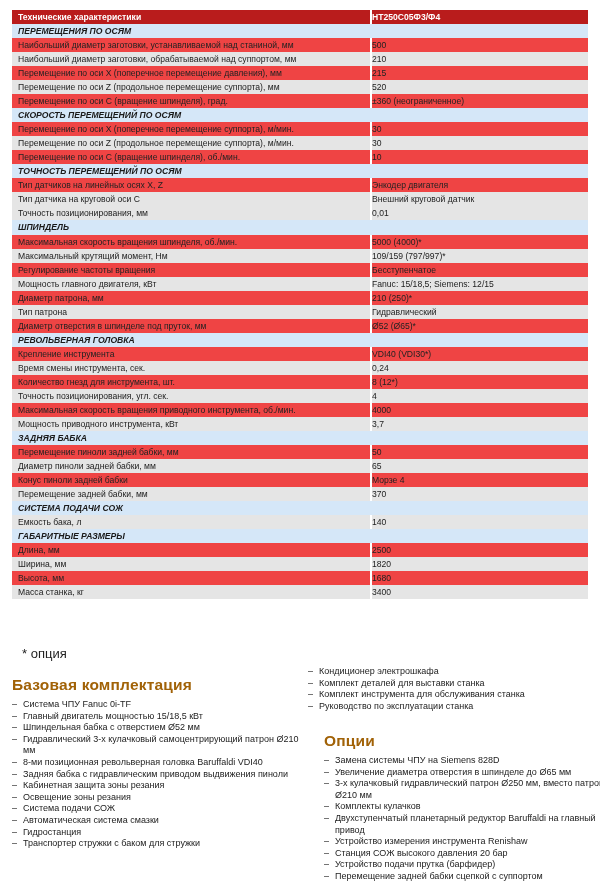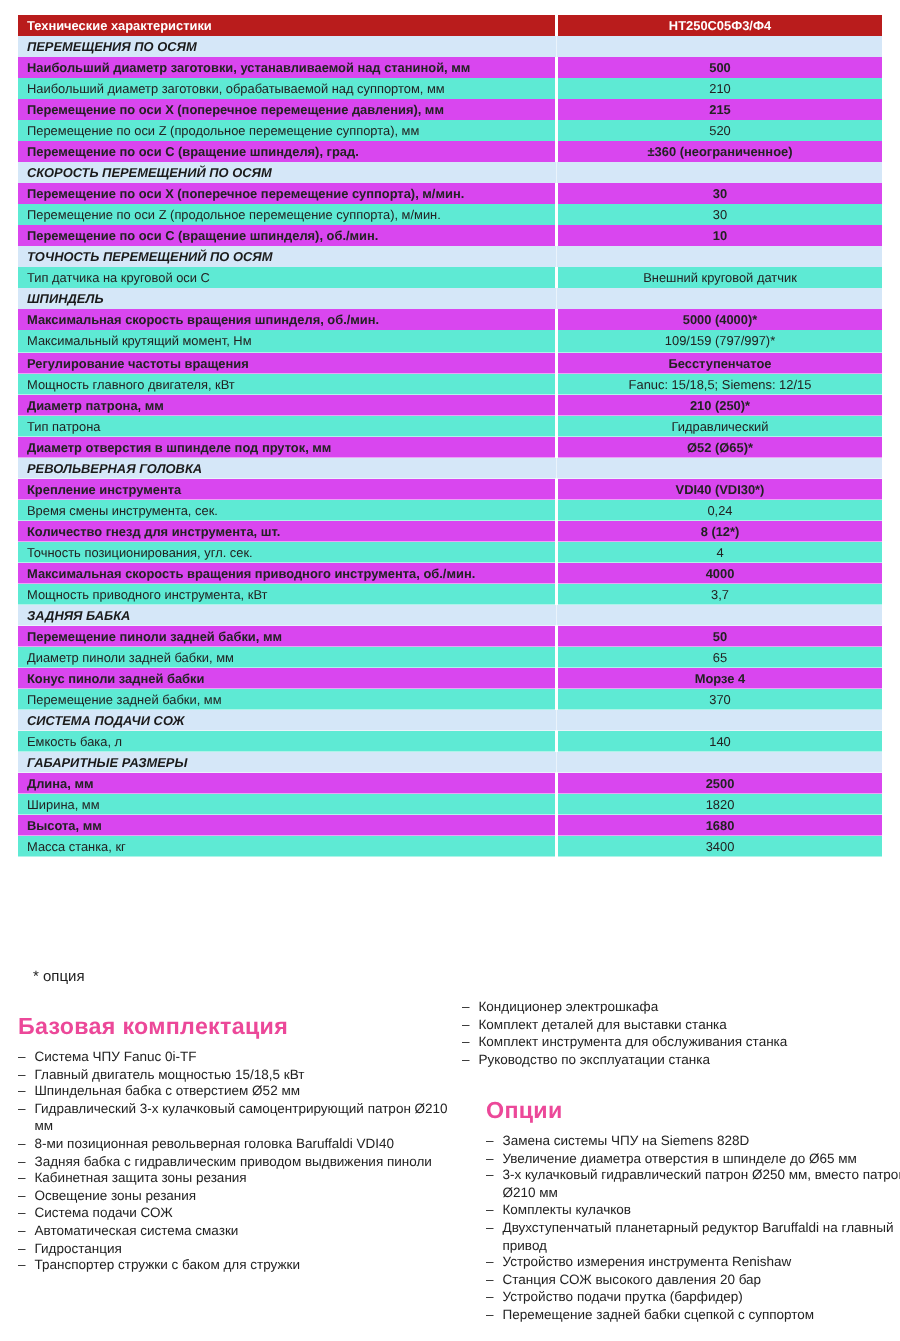"HT250C05Ф3/Ф4" .spec-table td.val { text-align: center -> none }
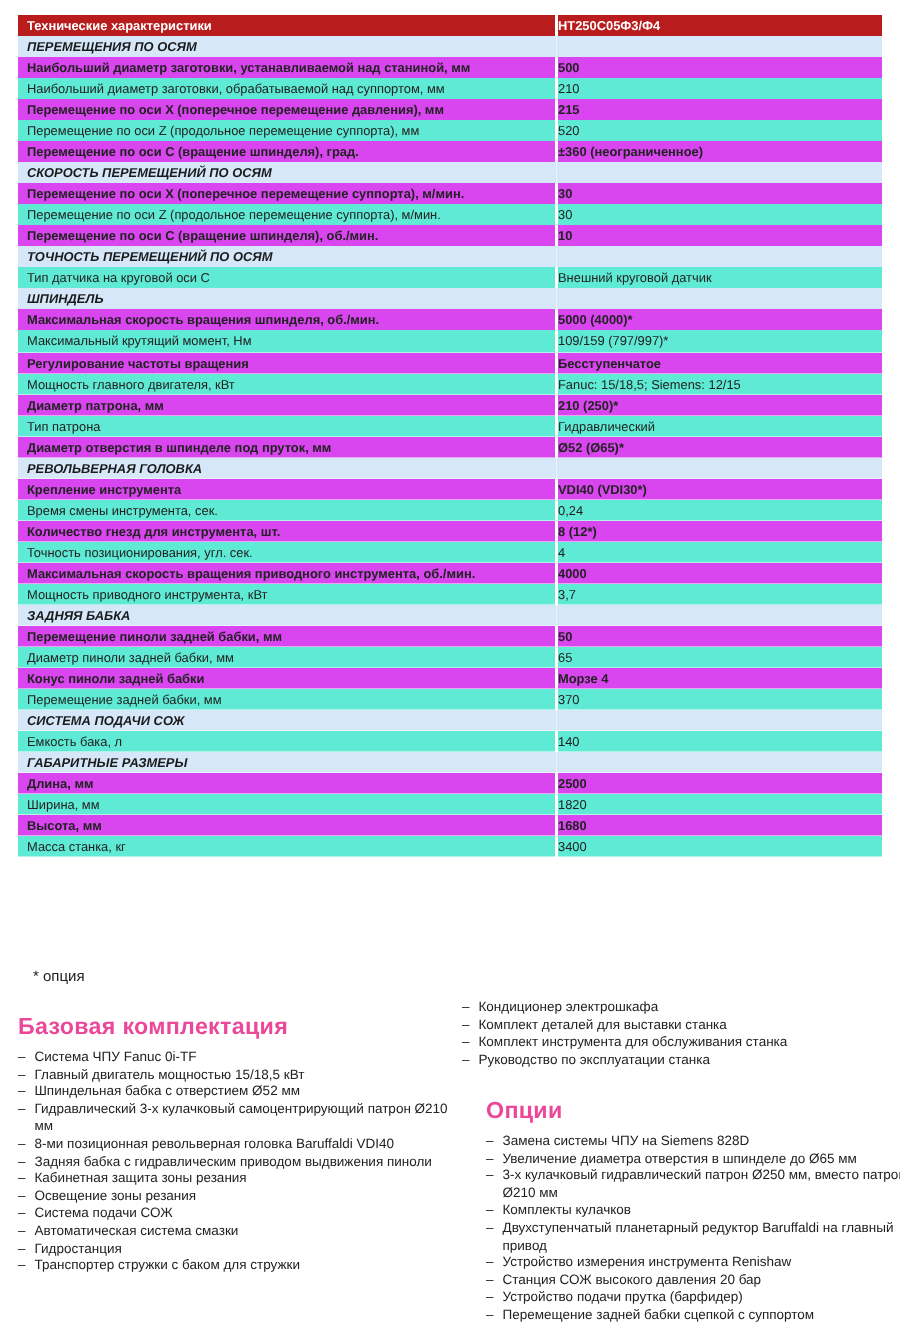"Наибольший диаметр заготовки, устанавливаемой" tr.row-odd td { background: #d946ef -> #ef4444; font-weight: bold -> none }
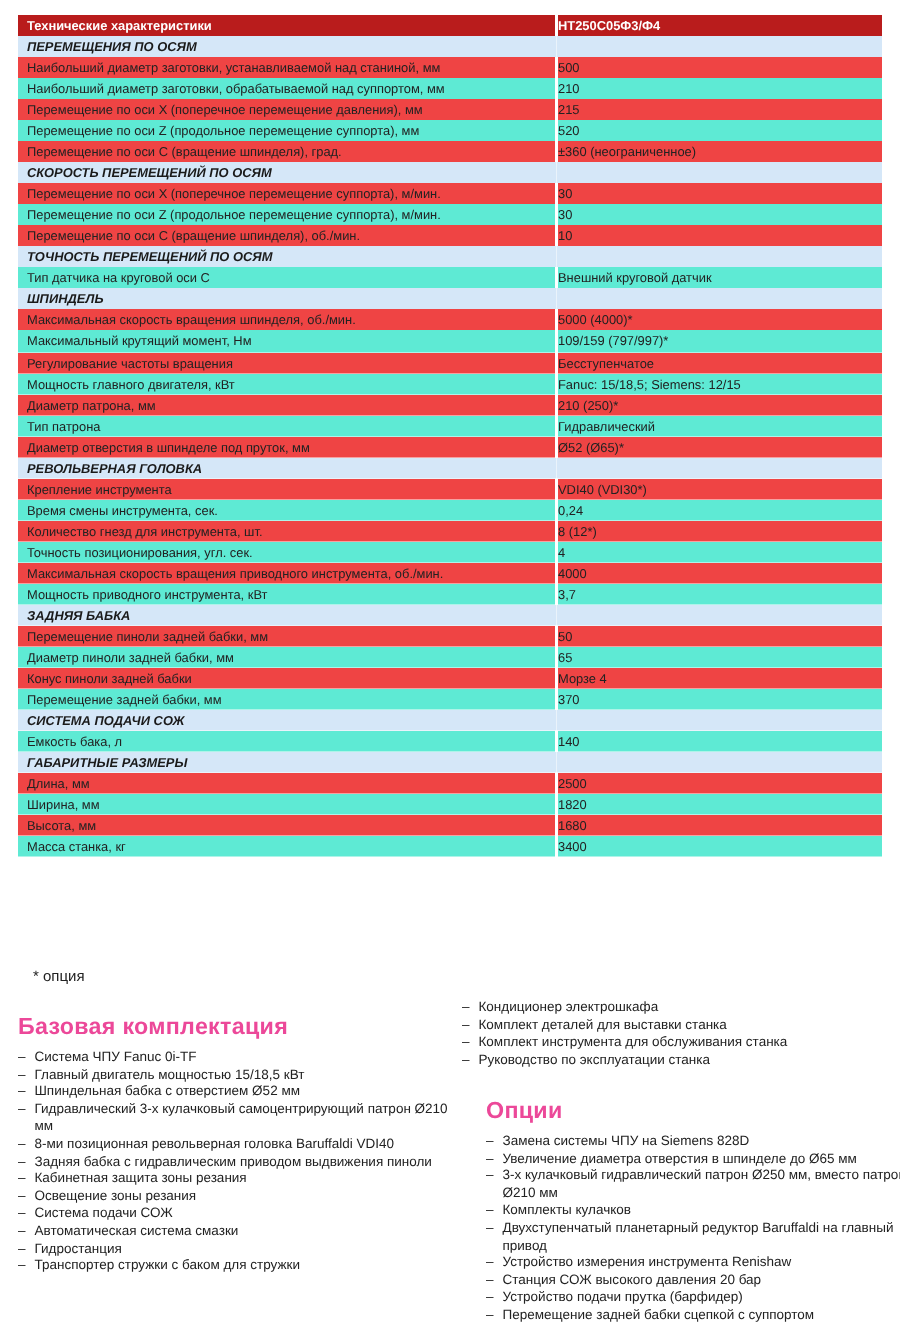"Наибольший диаметр заготовки, обрабатываемой над" tr.row-even td { background: #5eead4 -> #e5e5e5 }
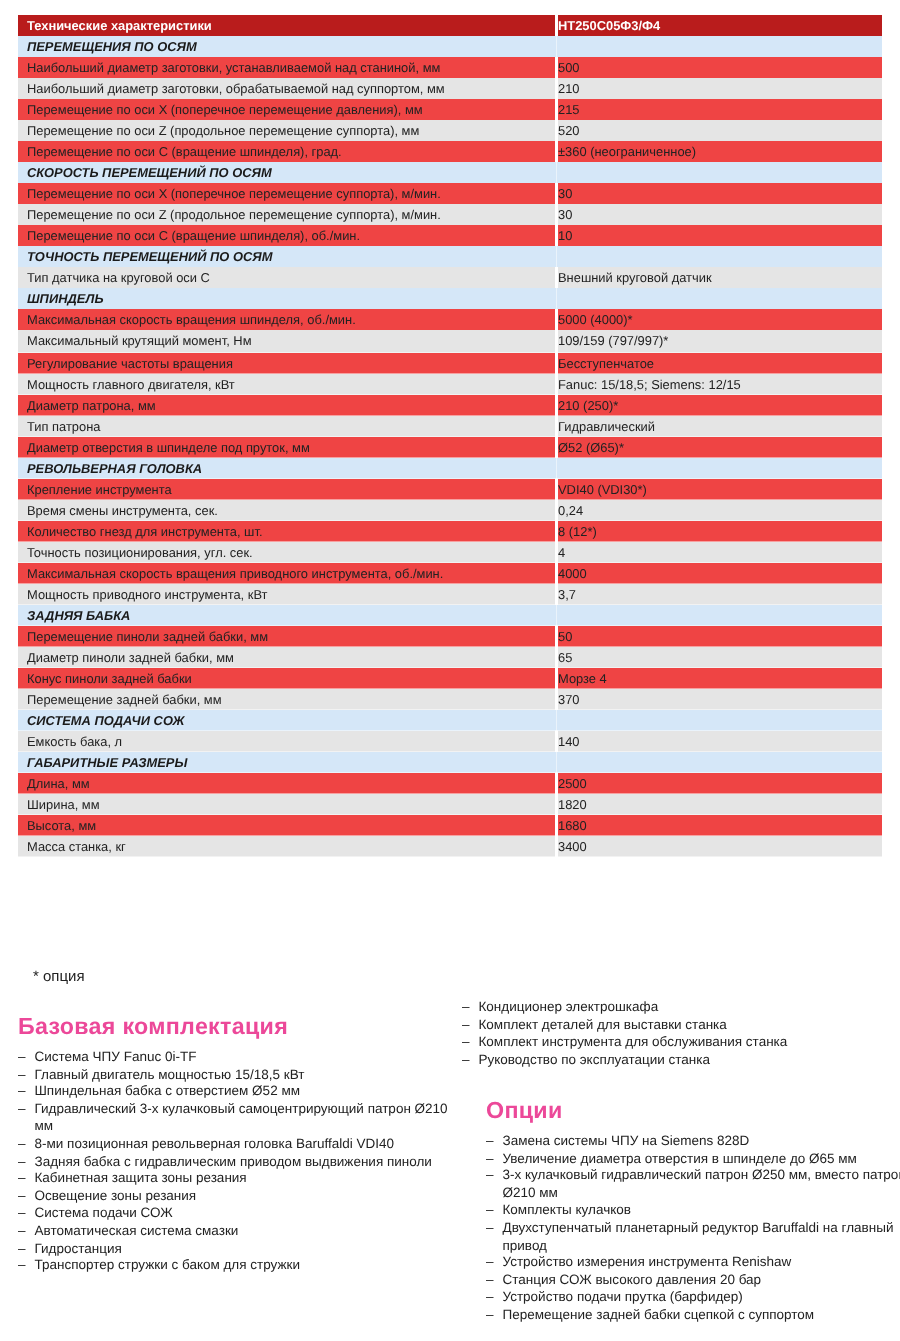"Тип датчиков на линейных осях" tr.row-odd { html: none -> <tr> <td>Тип датчиков на линейных осях X, Z</td> <td>Энкодер двигателя</td> </tr> }
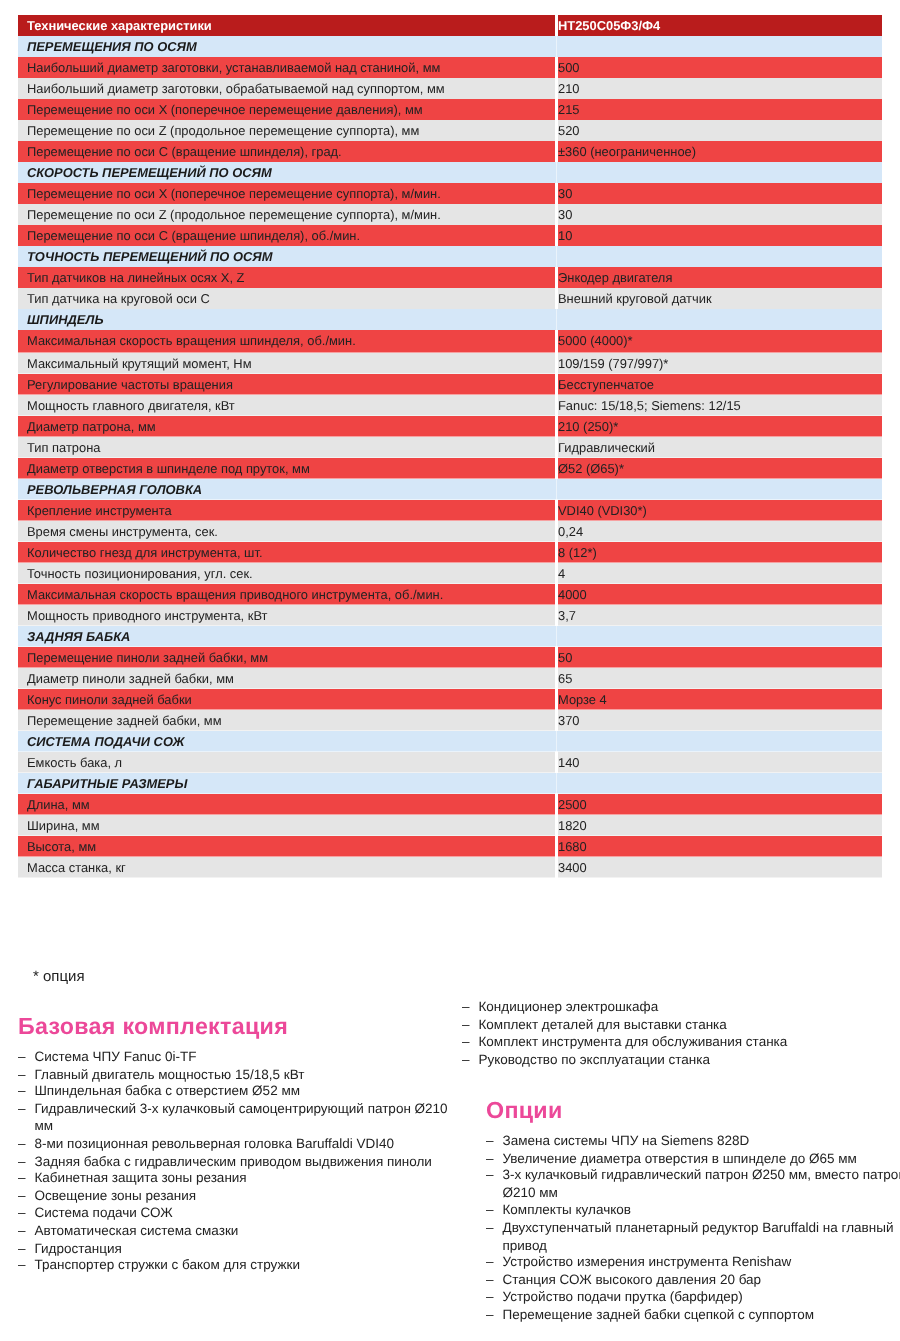"Точность позиционирования, мм" tr.row-even { html: none -> <tr> <td>Точность позиционирования, мм</td> <td>0,01</td> </tr> }
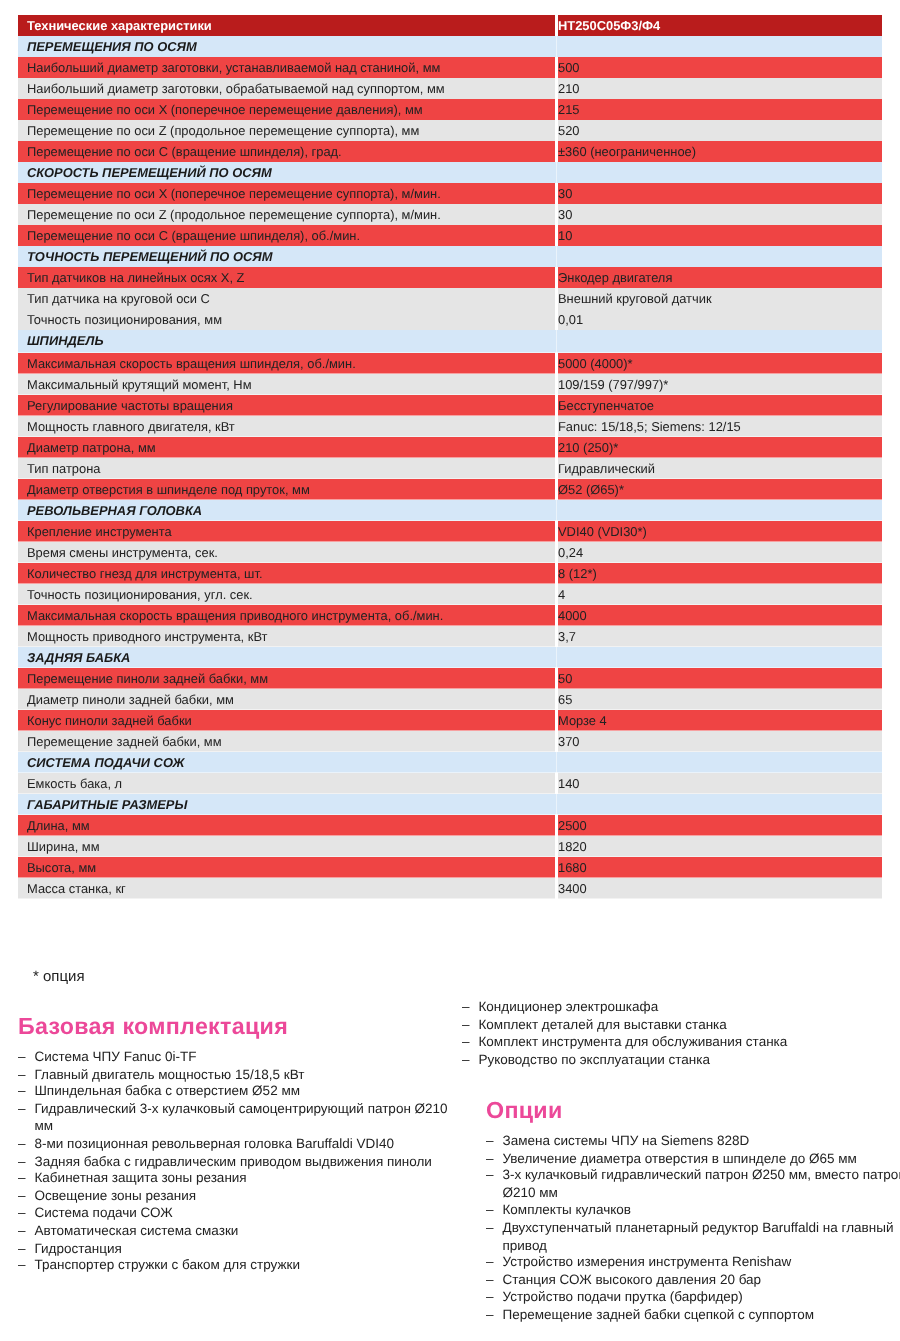"* опция" .footnote { font-size: 10px -> 13px }
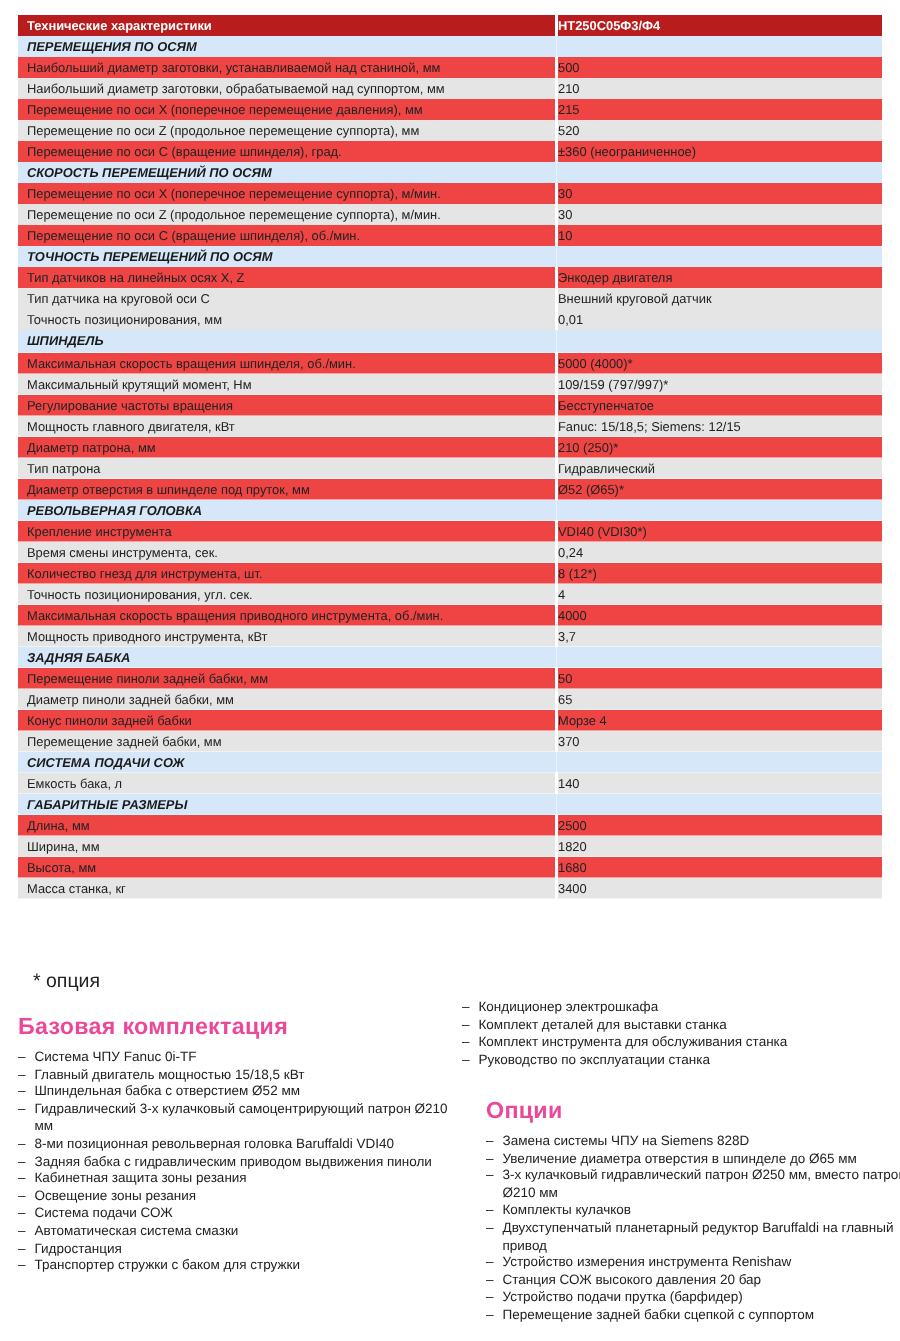"Базовая комплектация" .list-title { color: #ec4899 -> #a16207 }
